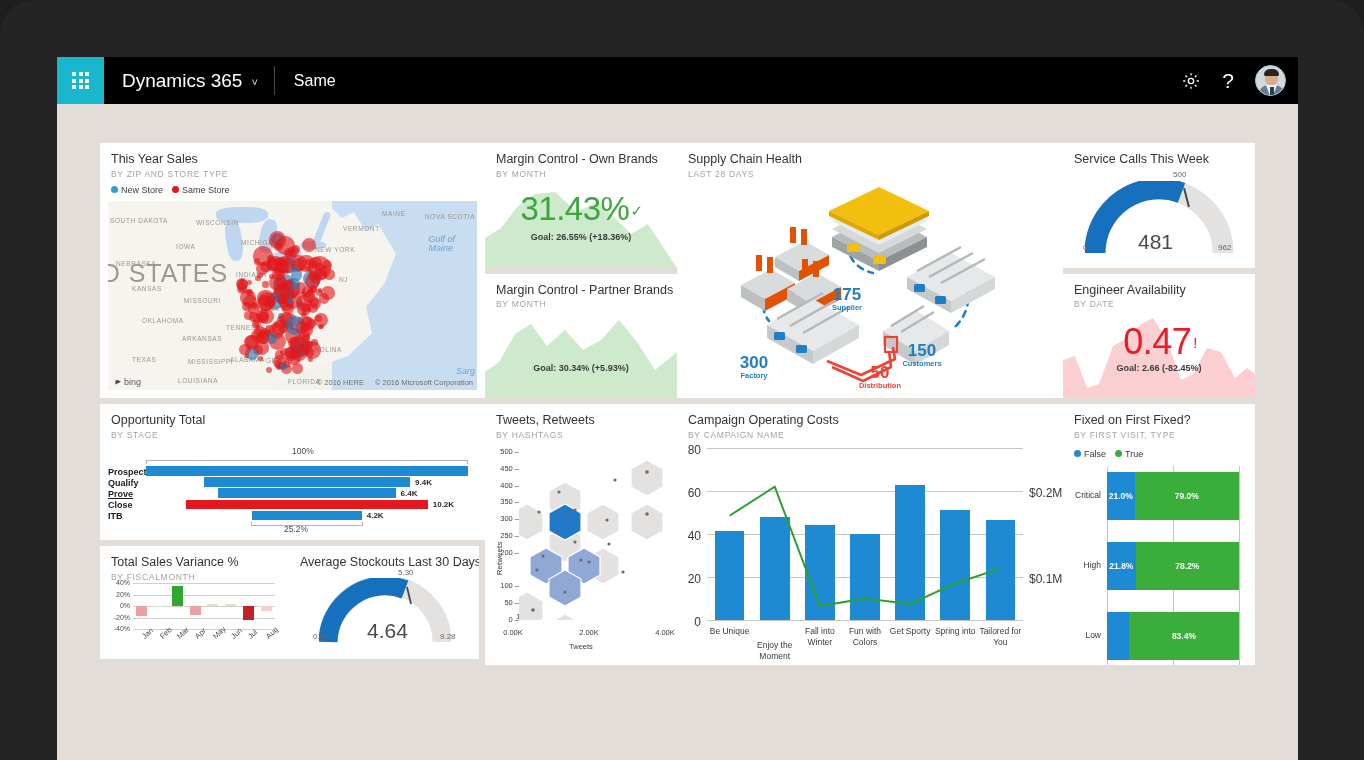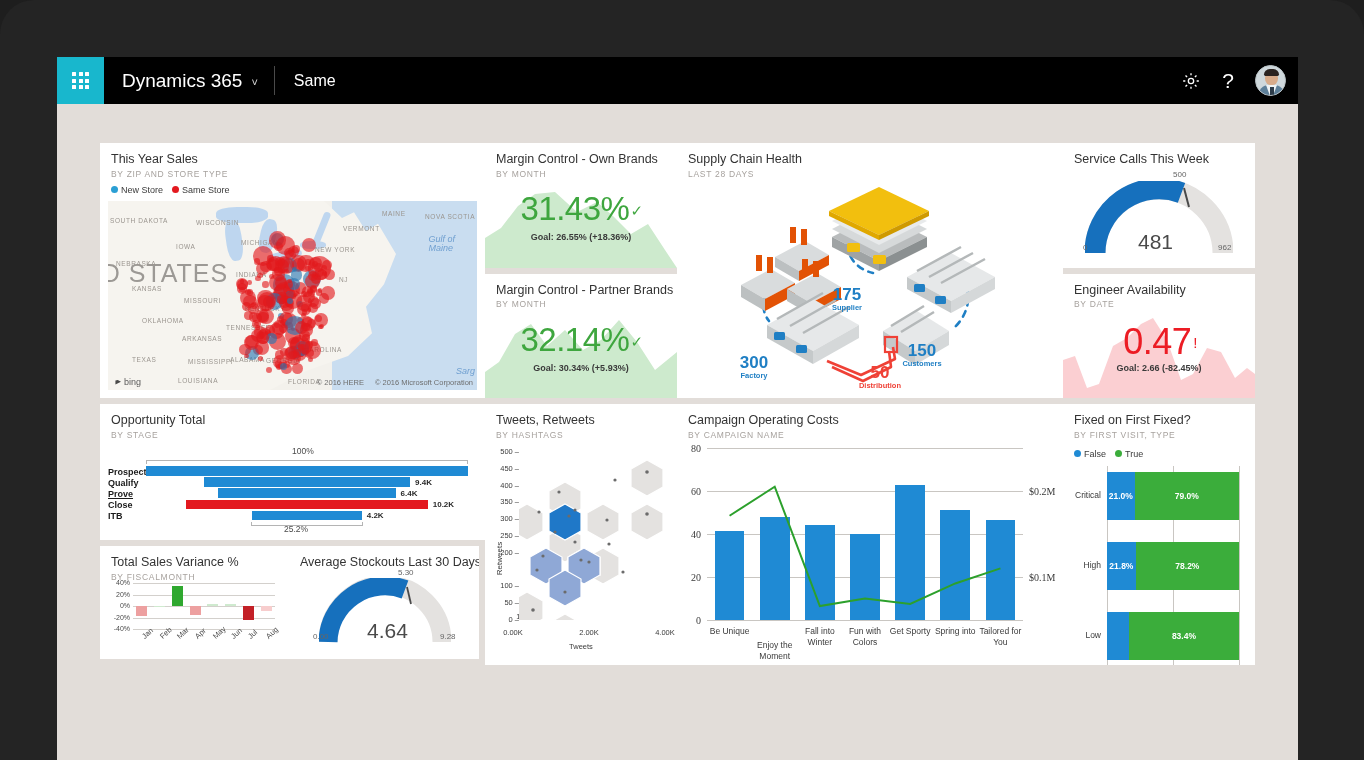"32.14%✓" div.kpi-value { html: <div> <span>32.14%</span><span>✓</span> </div> -> none }
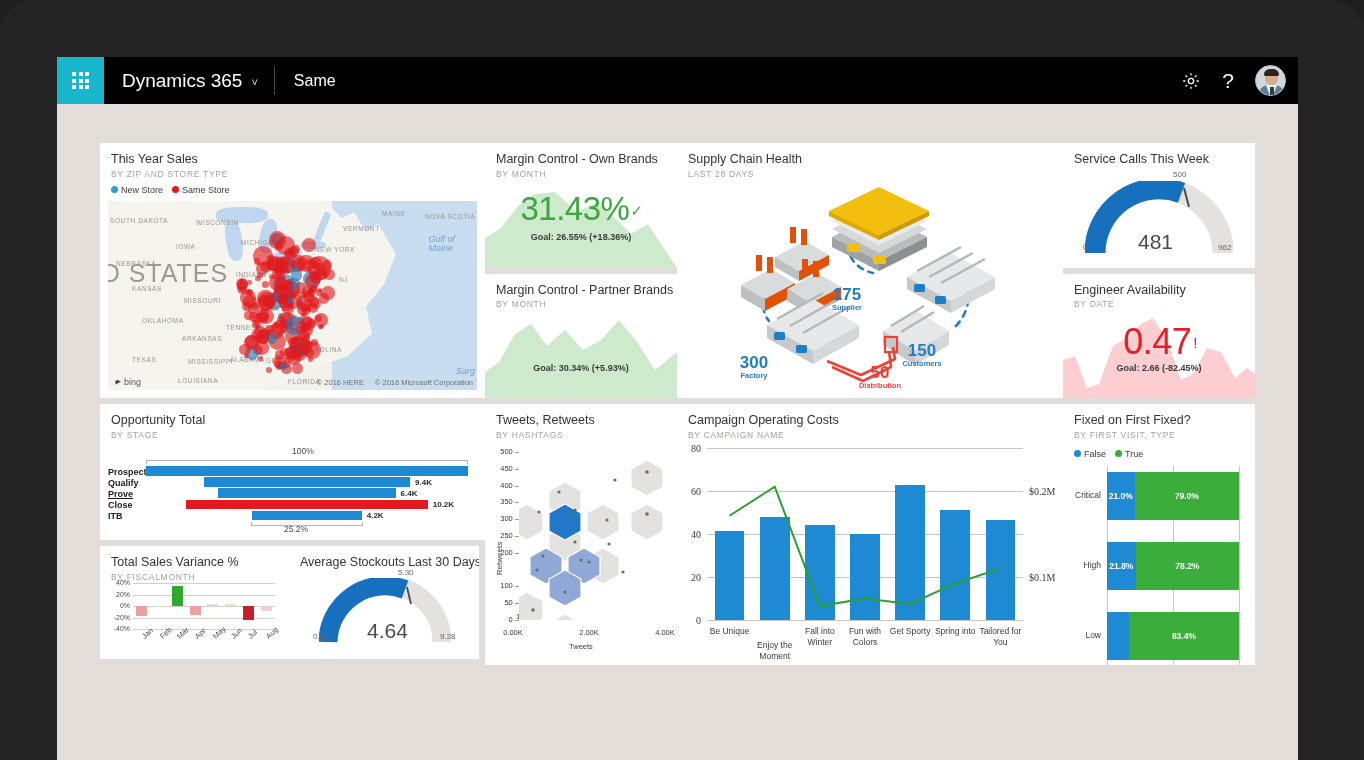"80" .cg-lbl { font-family: Liberation Serif, serif -> none; font-size: 10px -> 12px }
